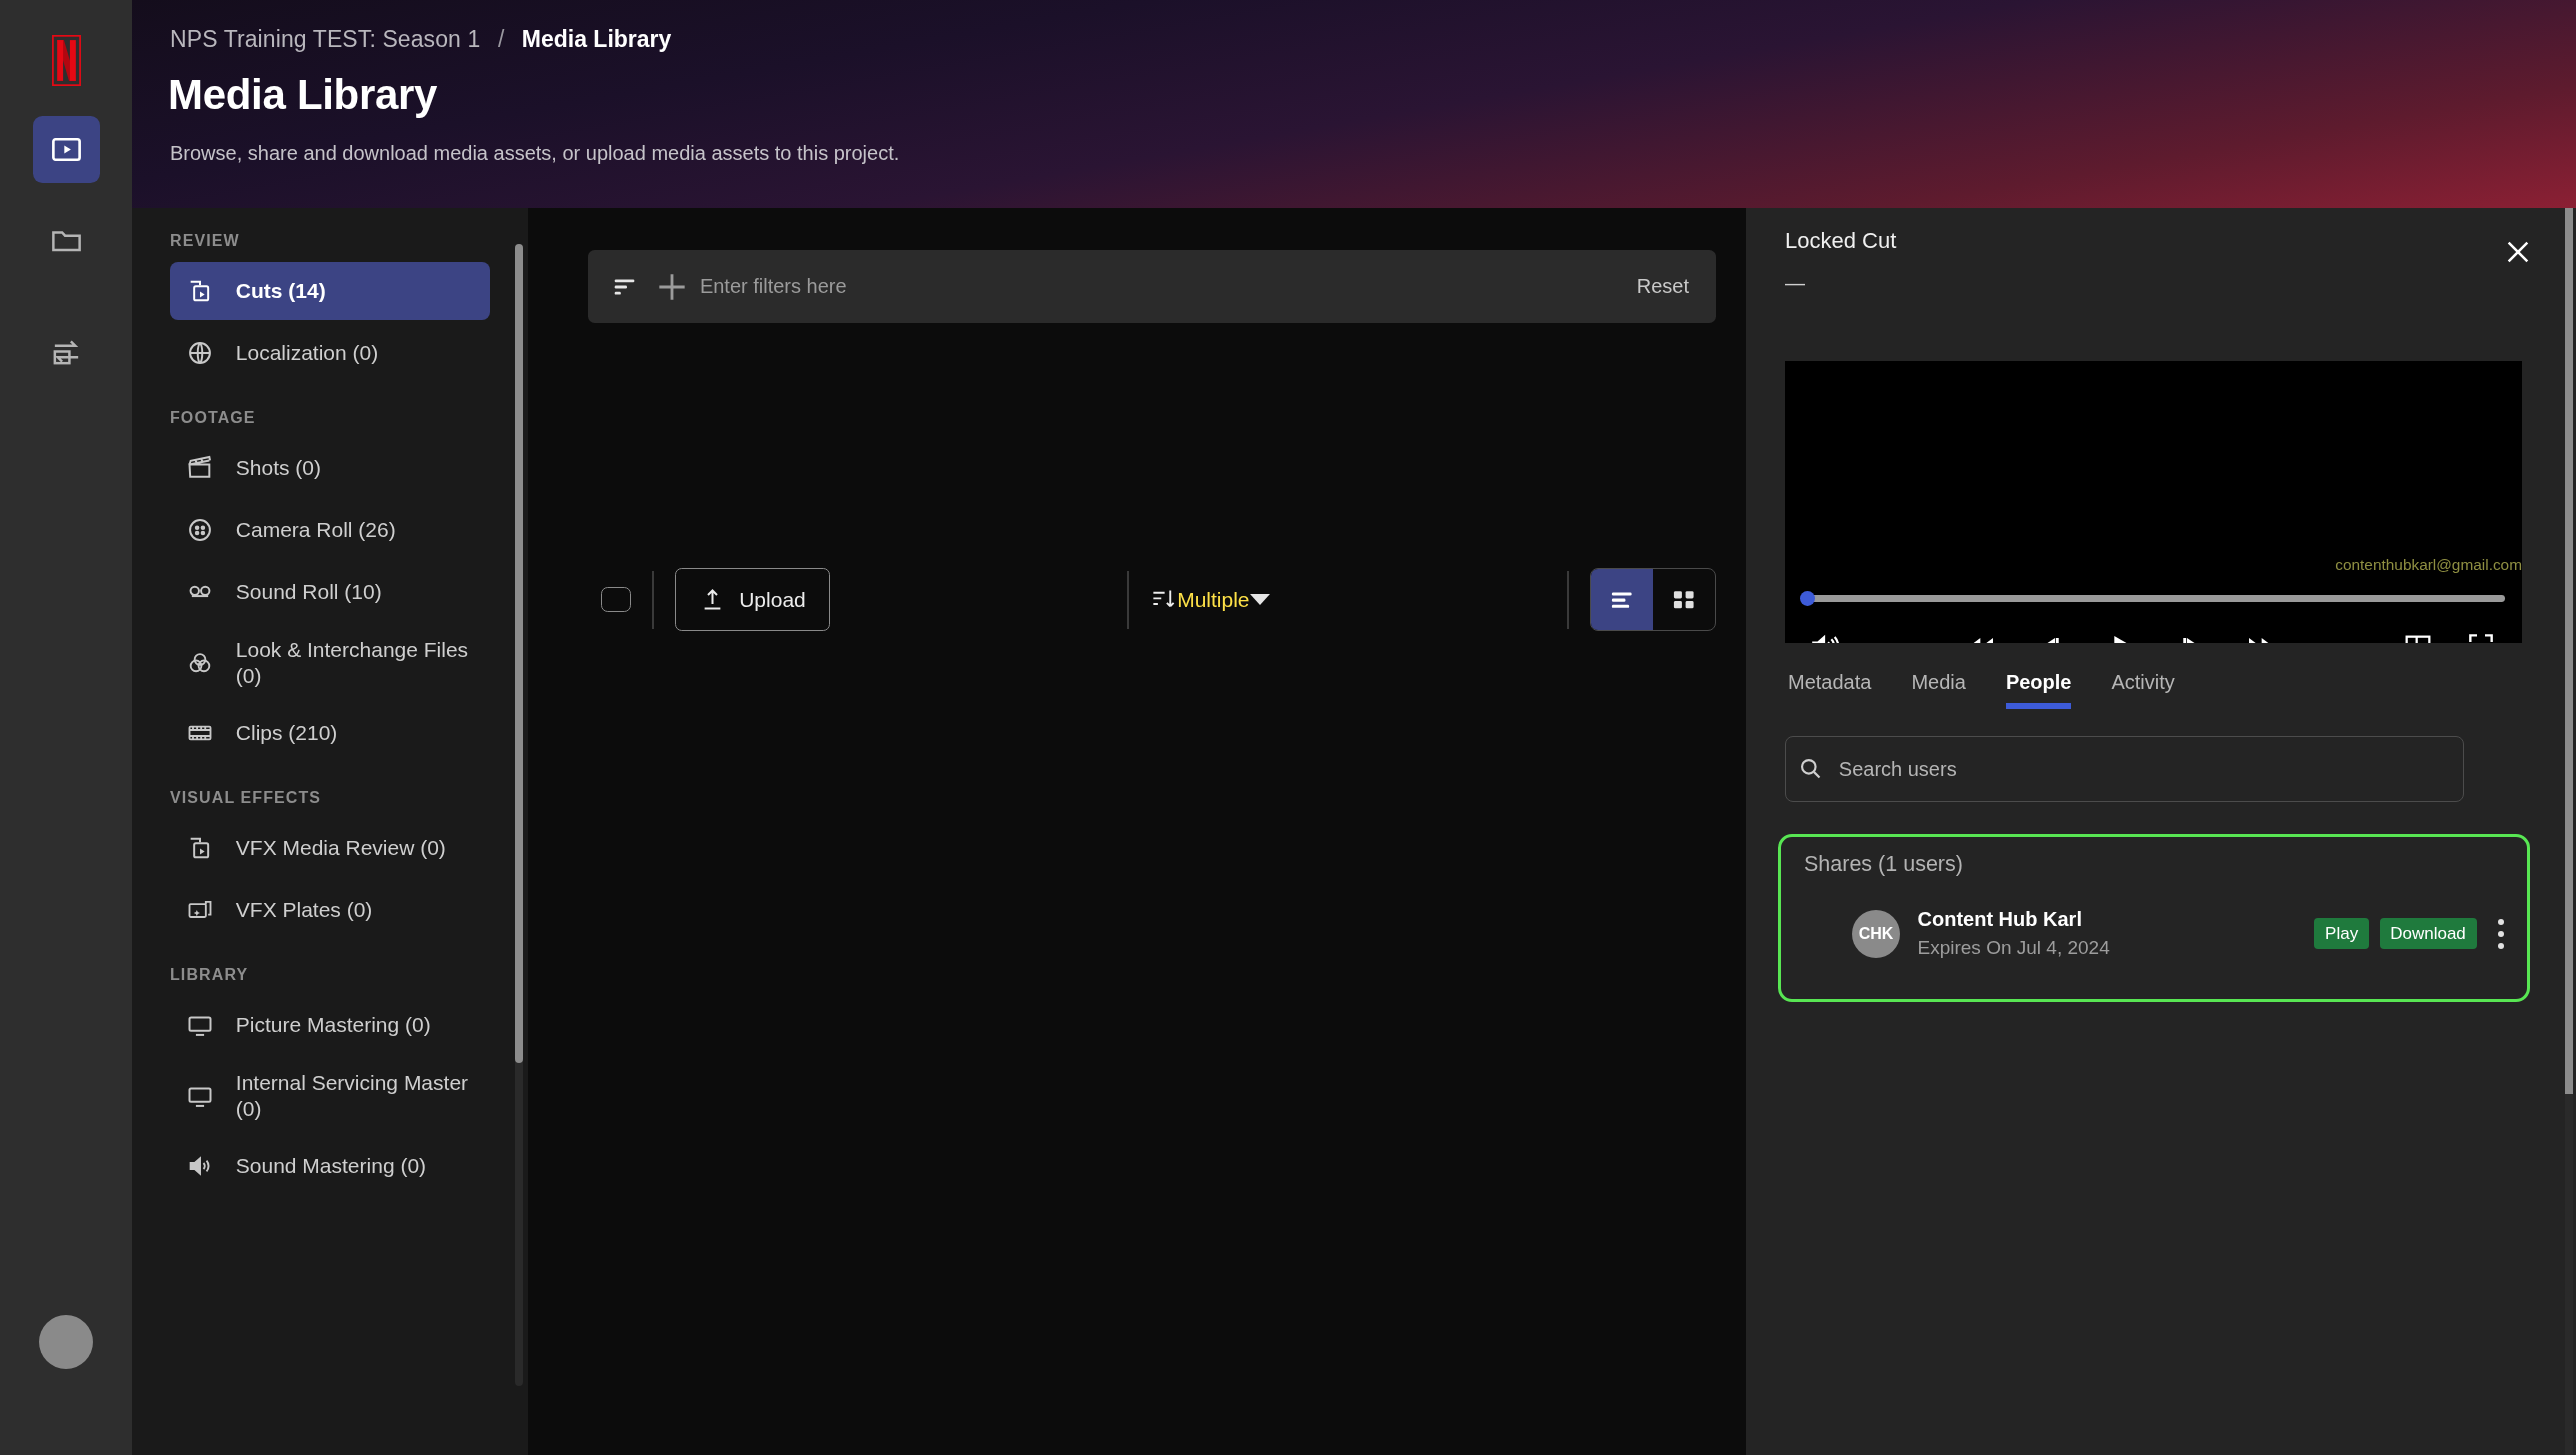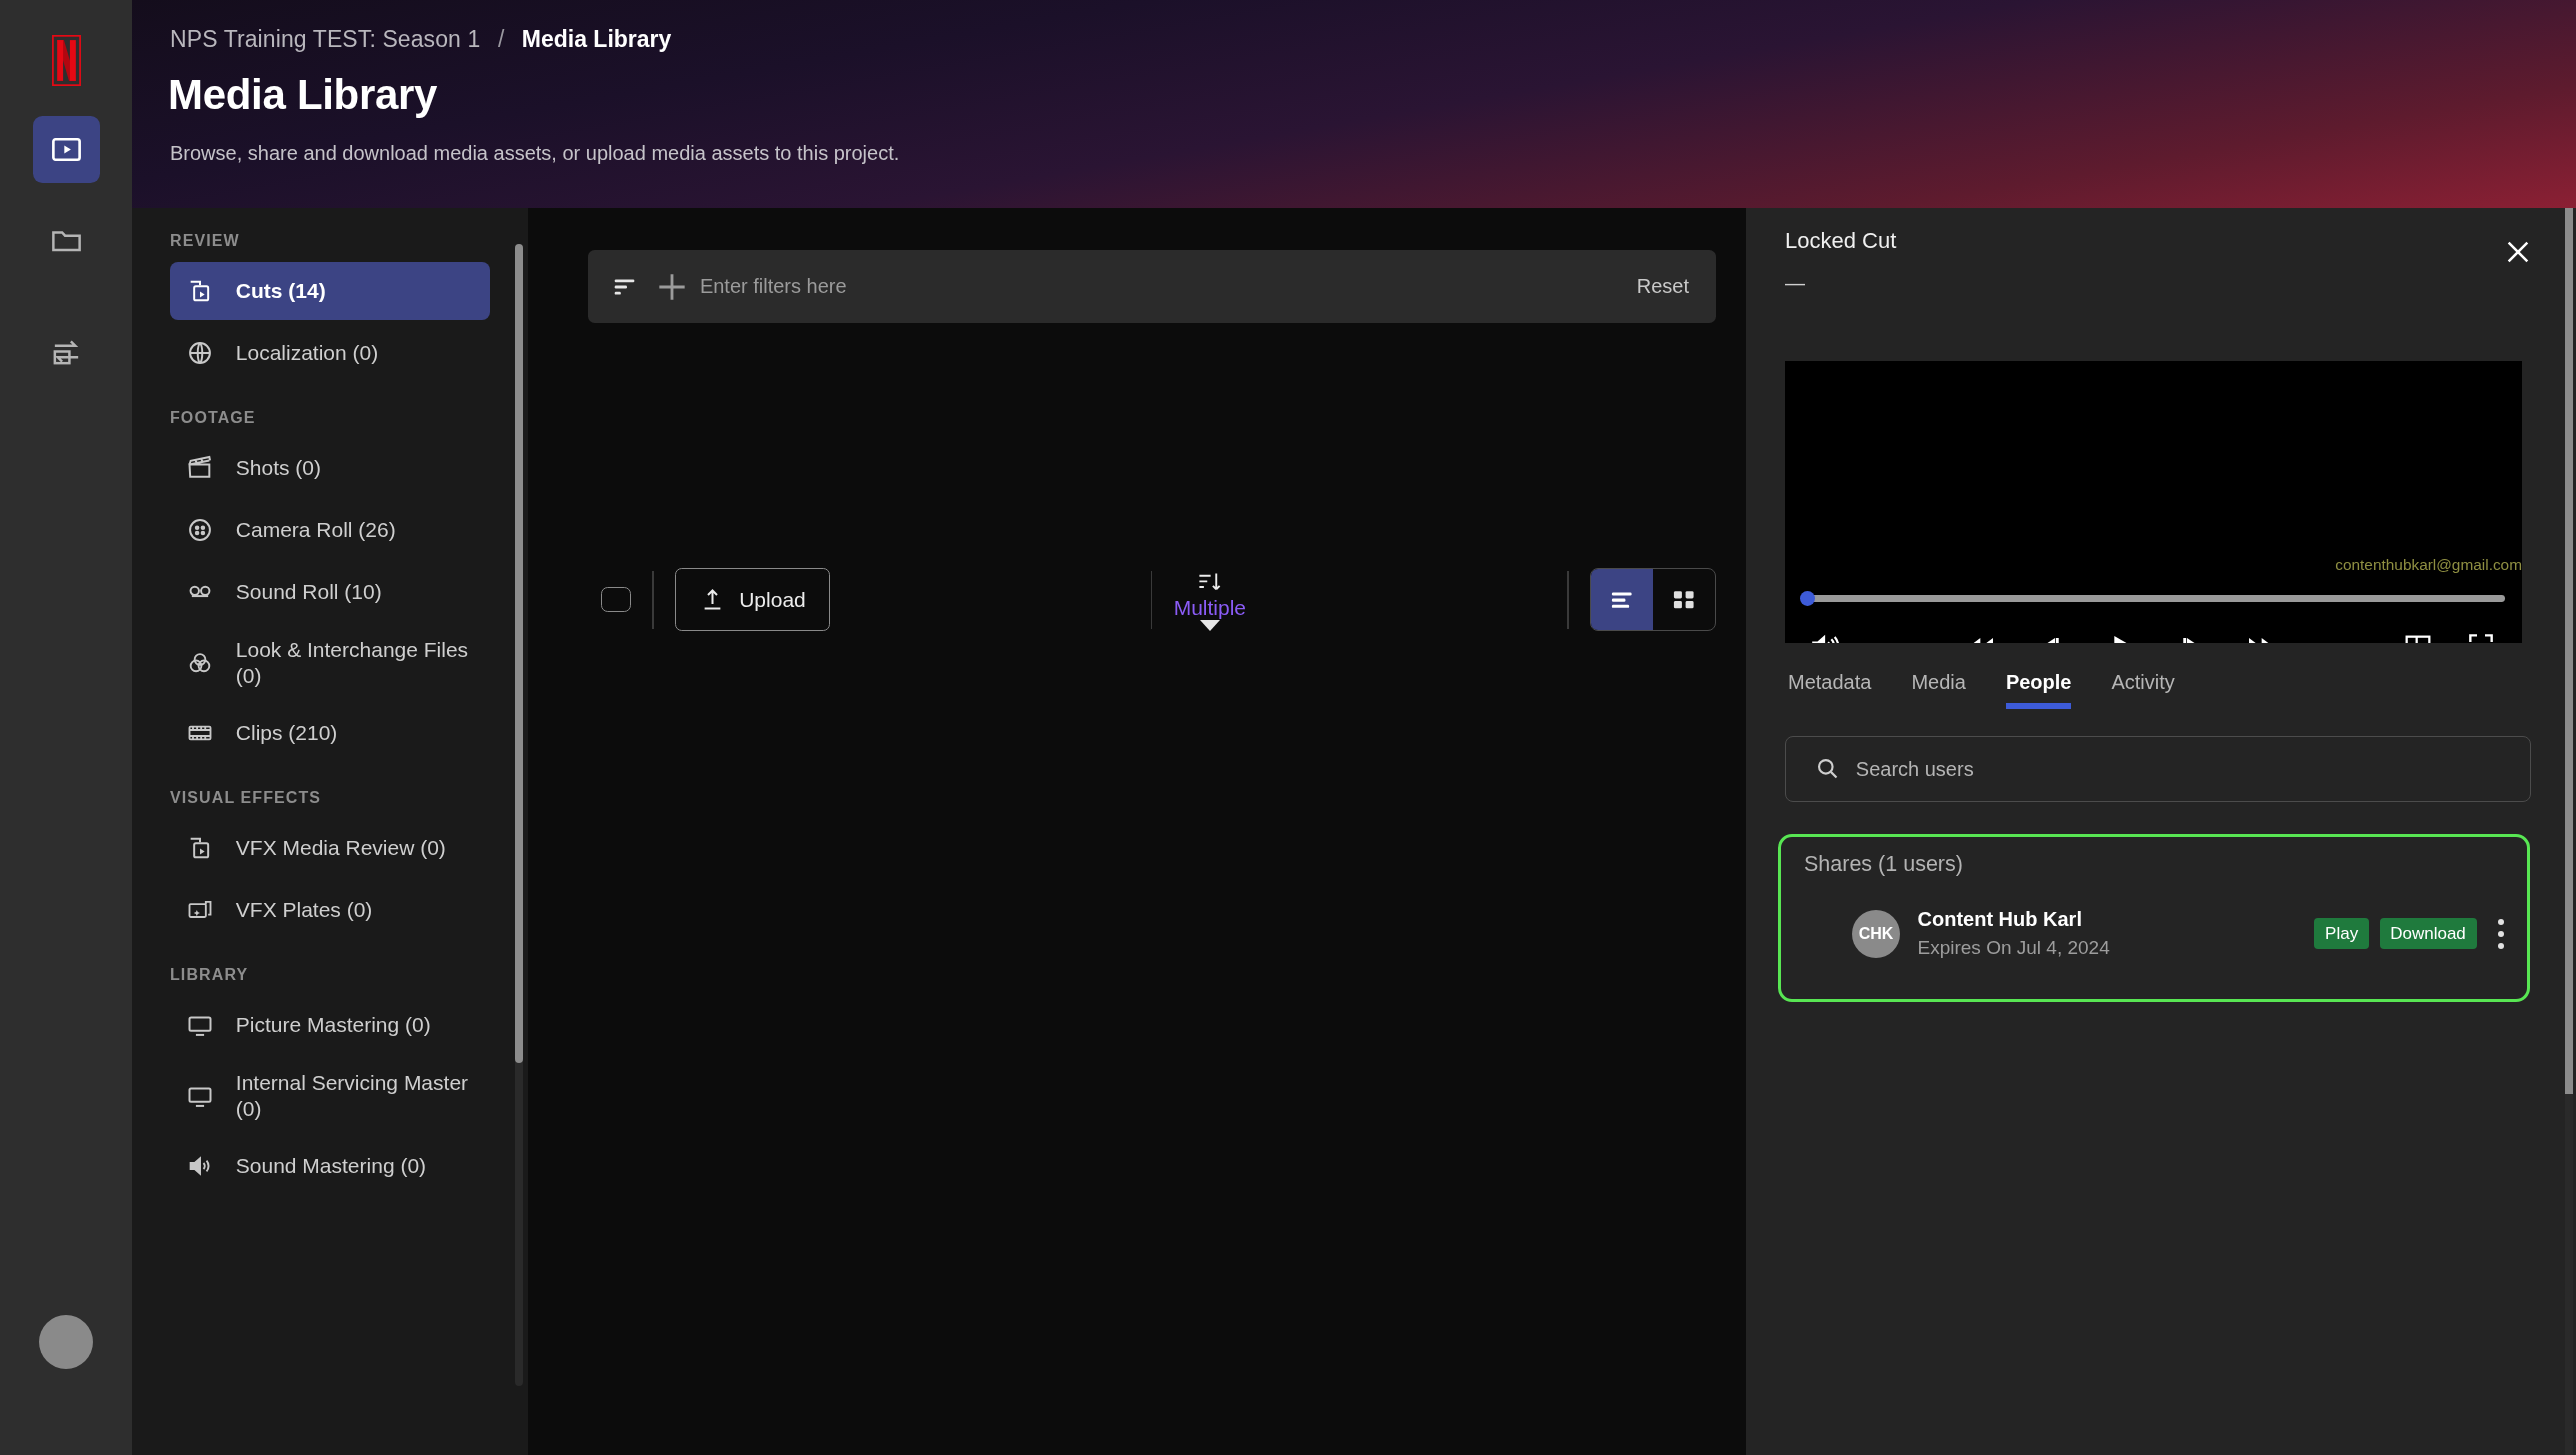"Multiple" .multiple-sel { color: #8b5cf6 -> #fde047; flex-direction: column -> none }
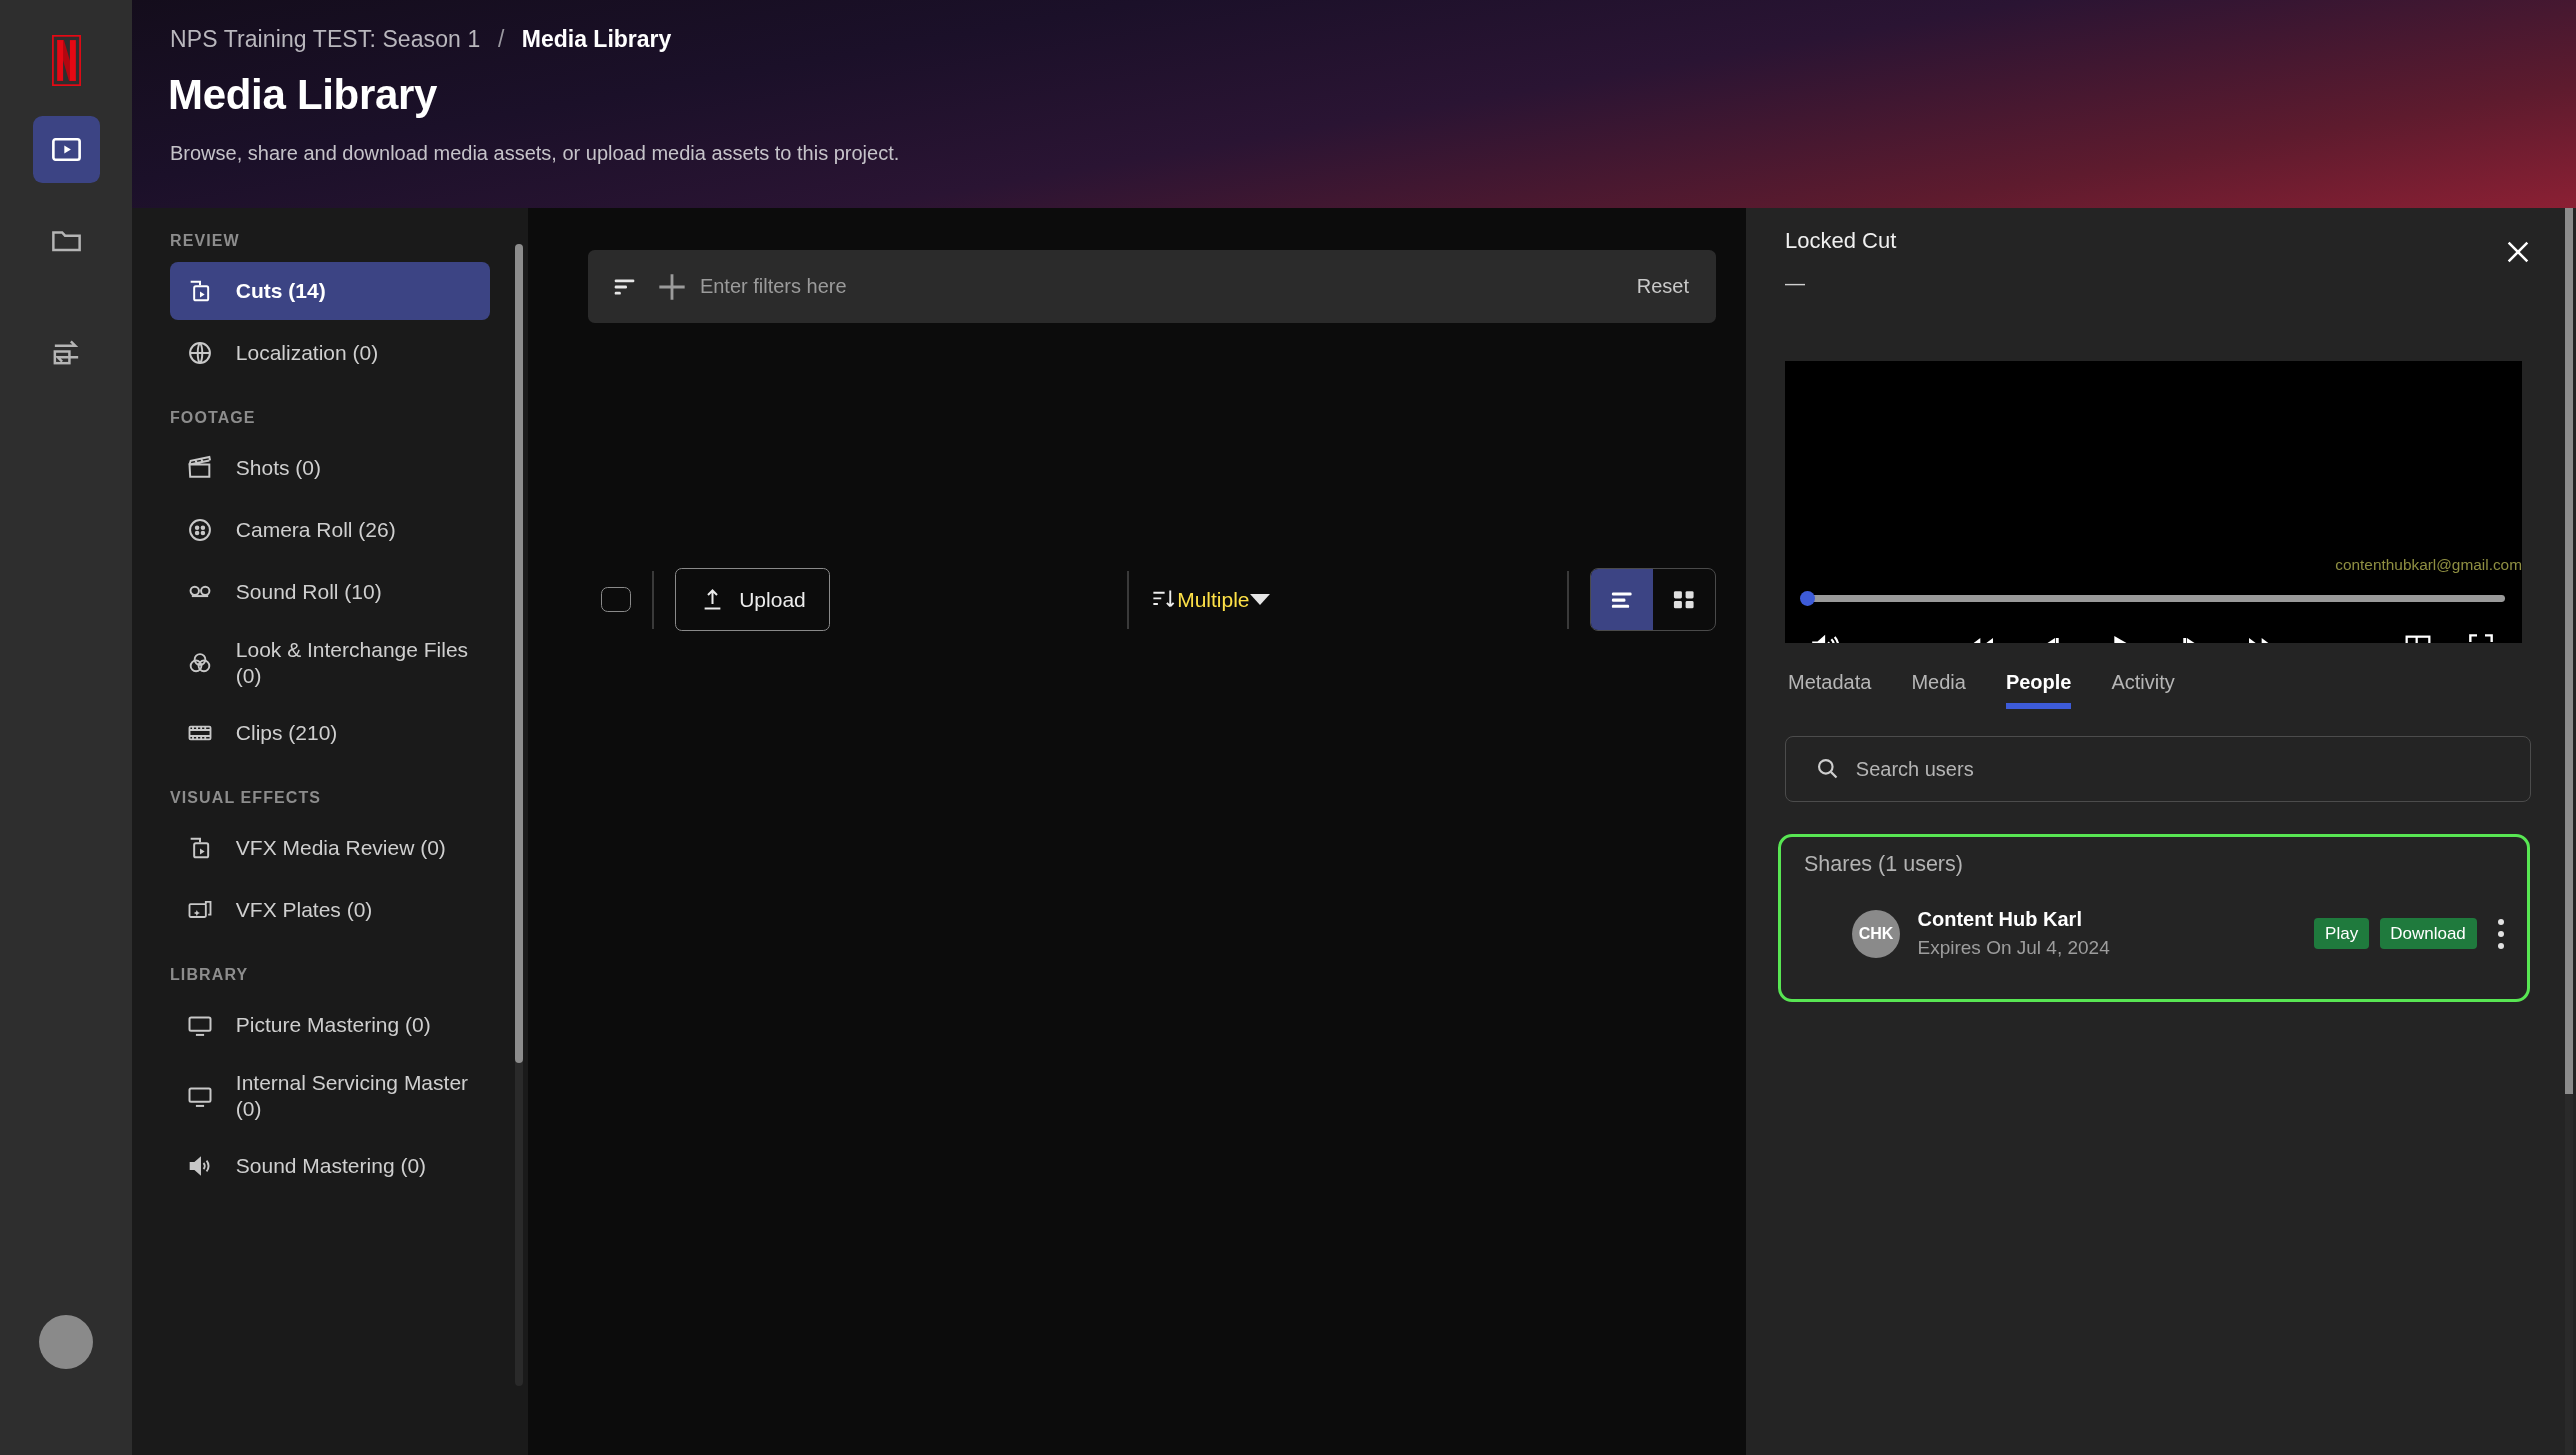"Search users" .searchbox { padding: 0 28px -> 0 11px; width: 746px -> 679px }
